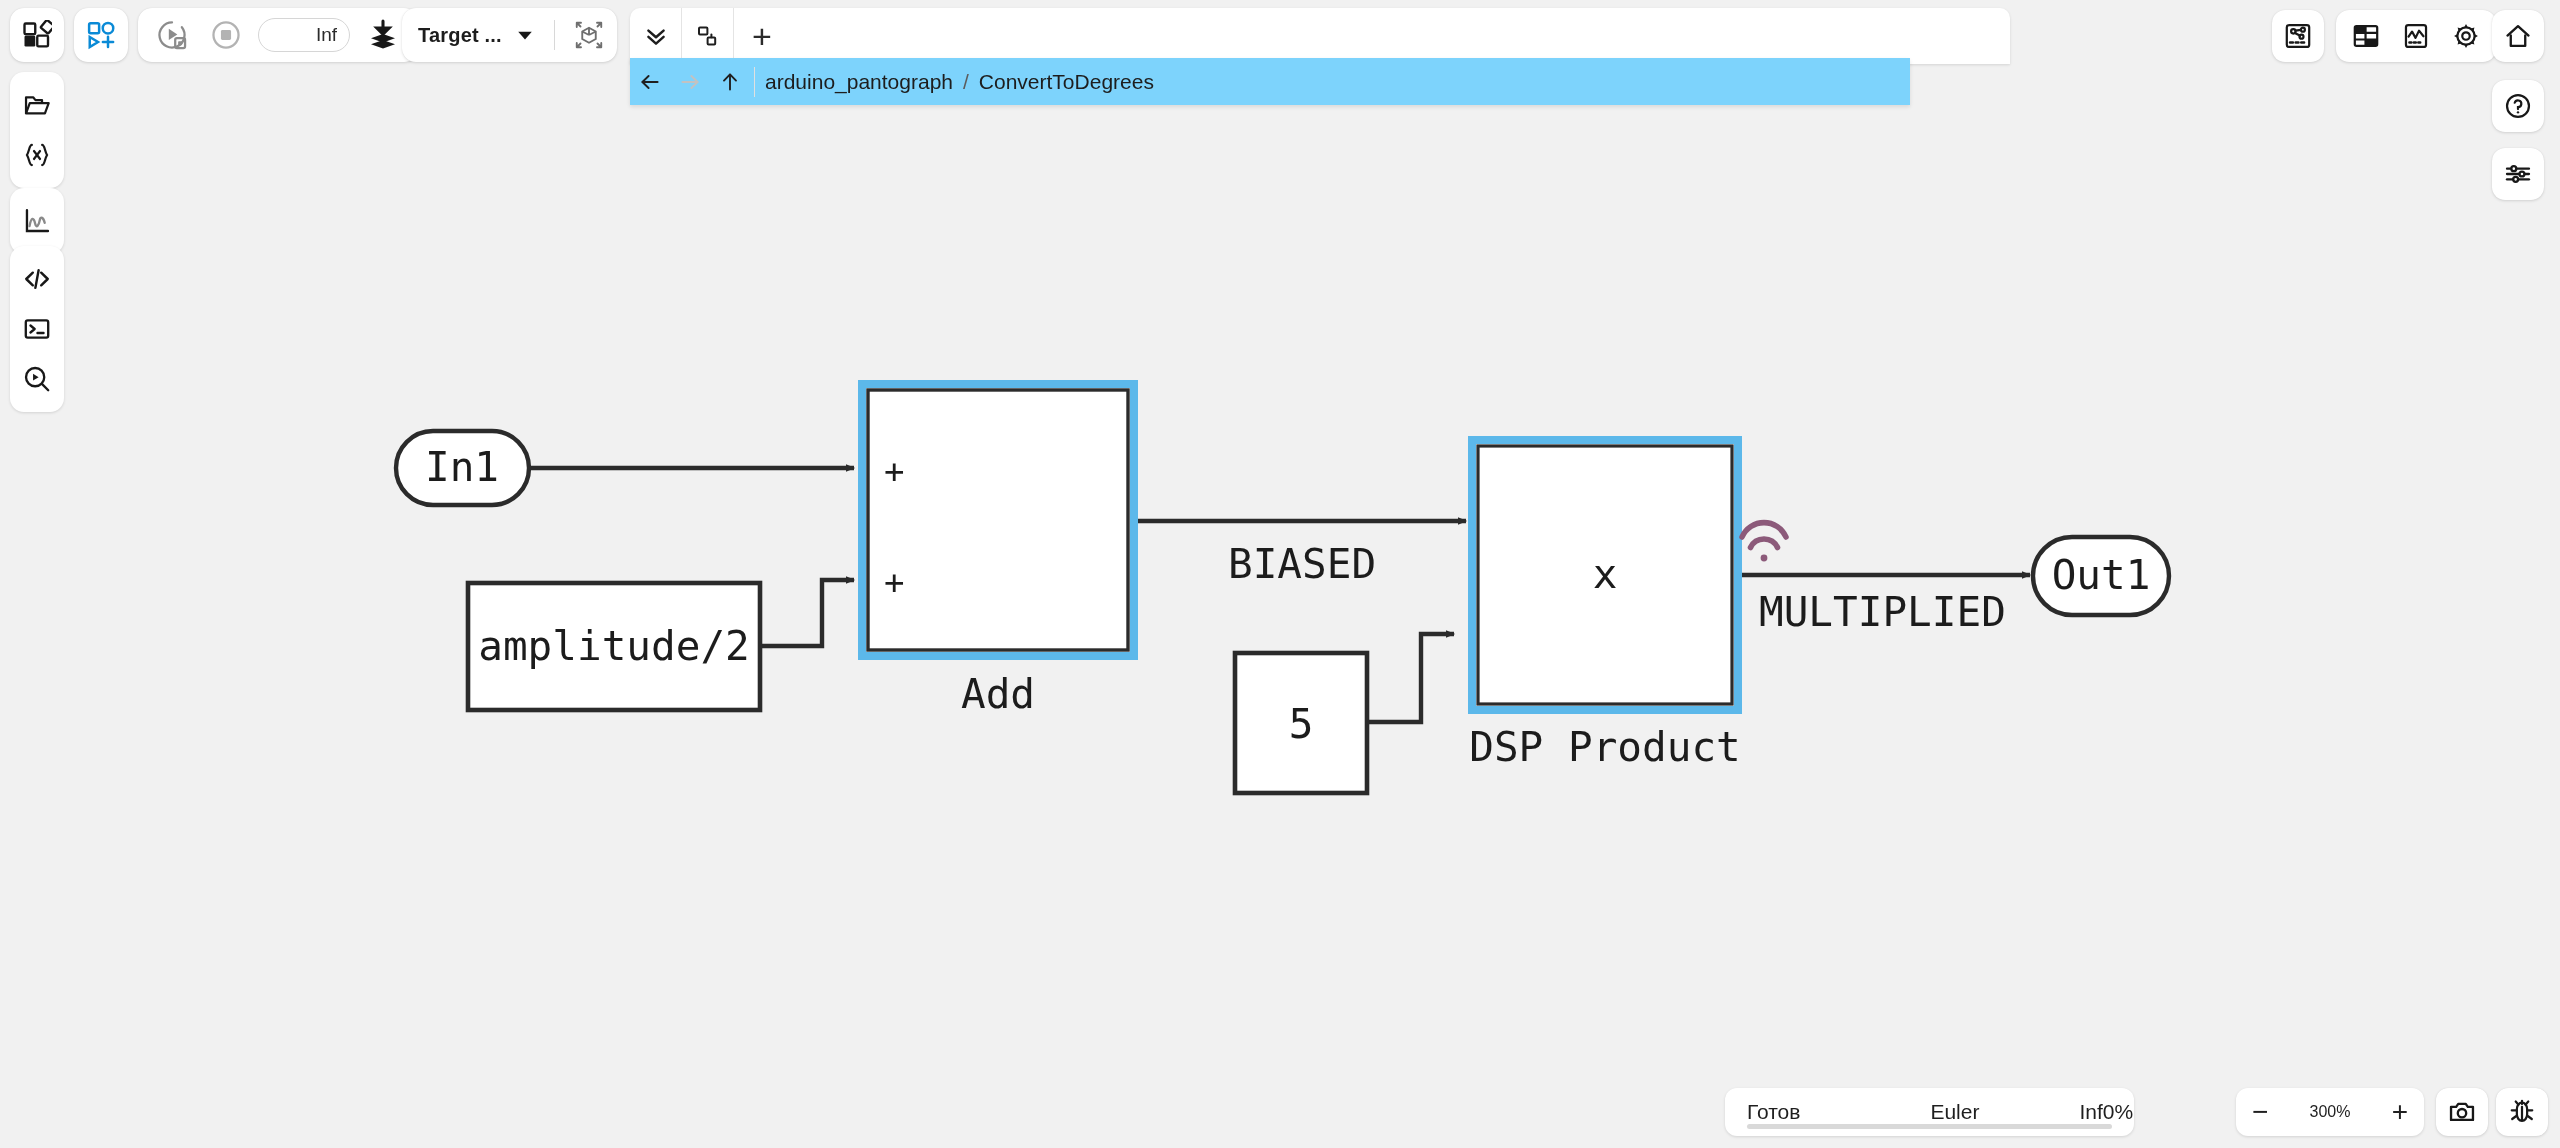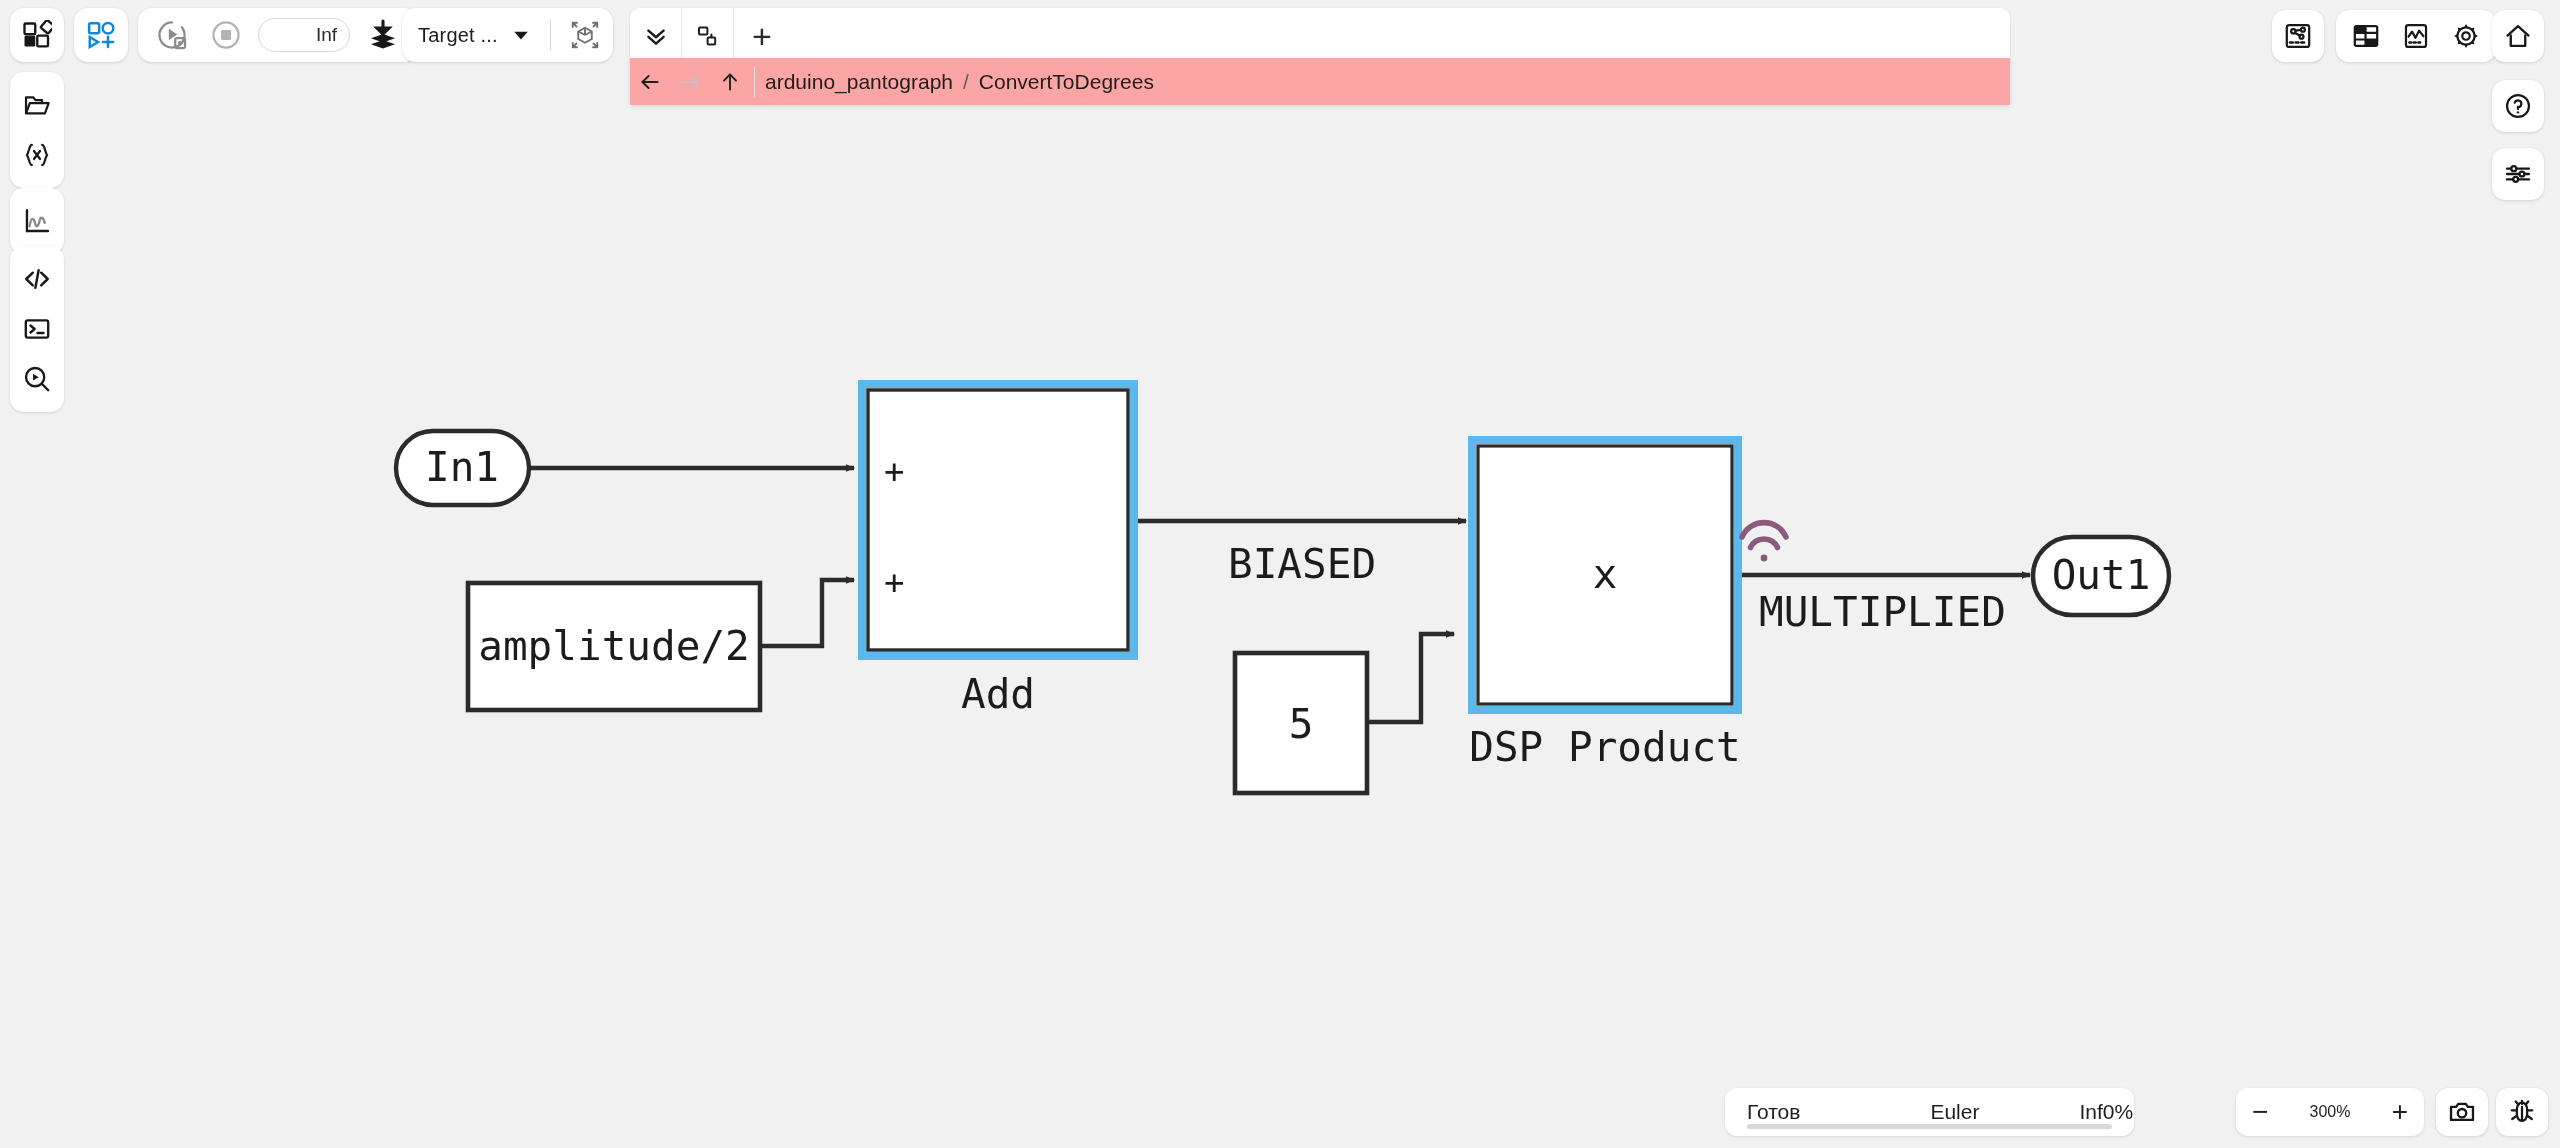"Target ..." #tb-target { font-weight: none -> bold }
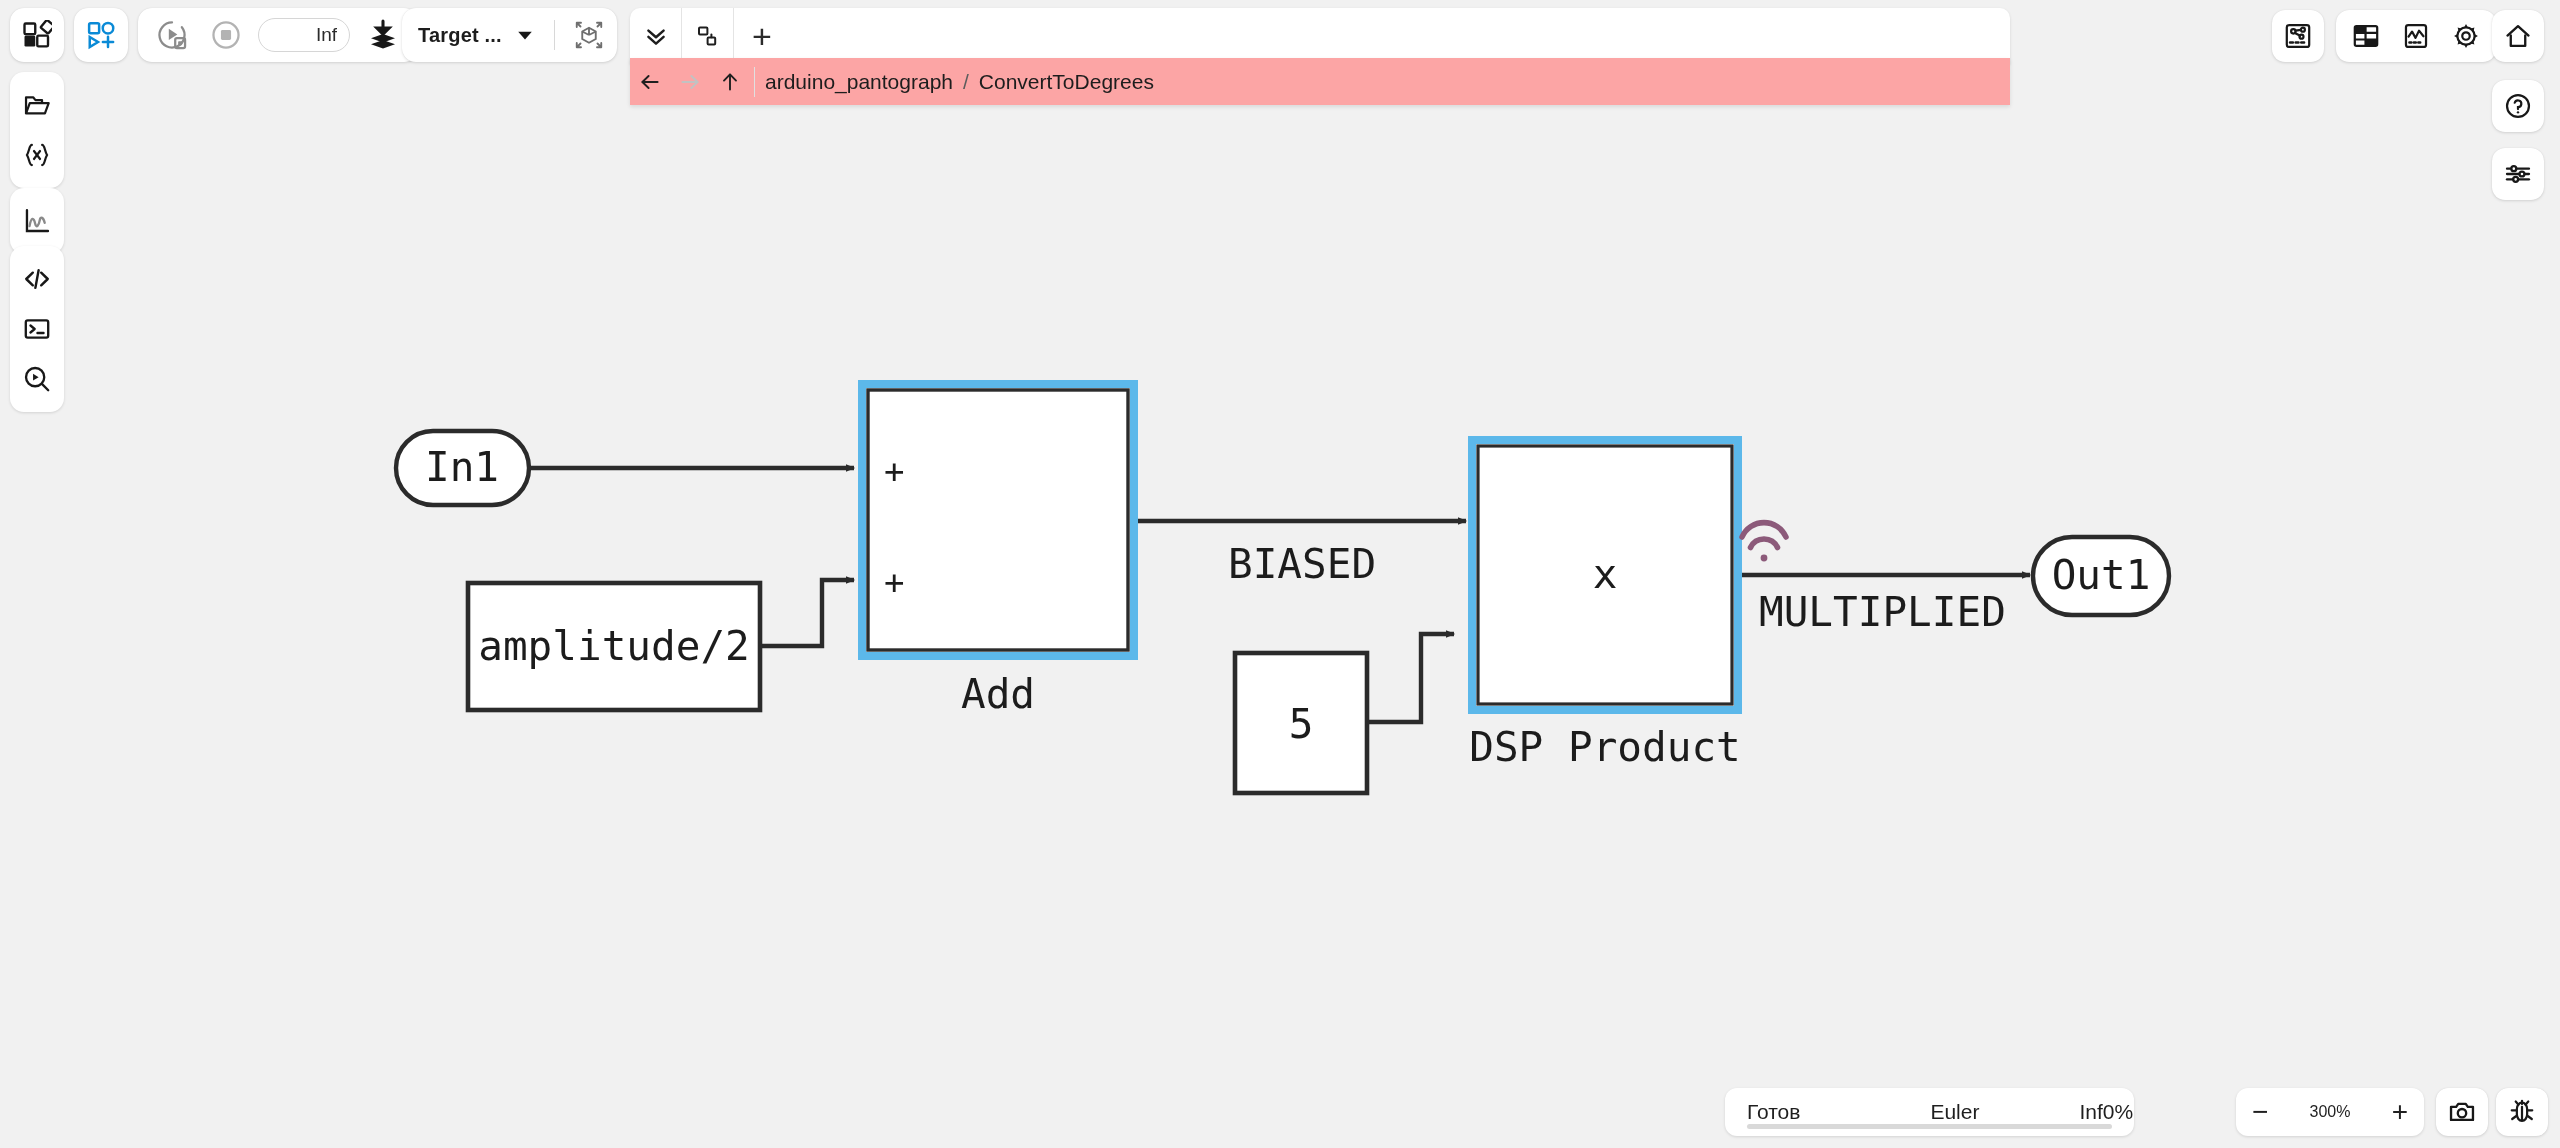"arduino_pantograph" #crumbbar { background: #fca5a5 -> #7dd3fc; width: 1380px -> 1280px }
